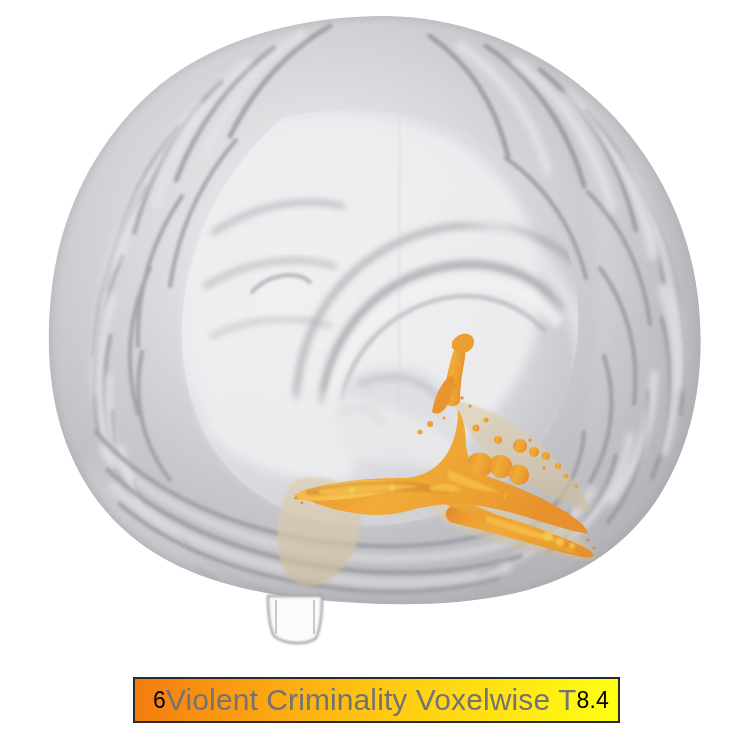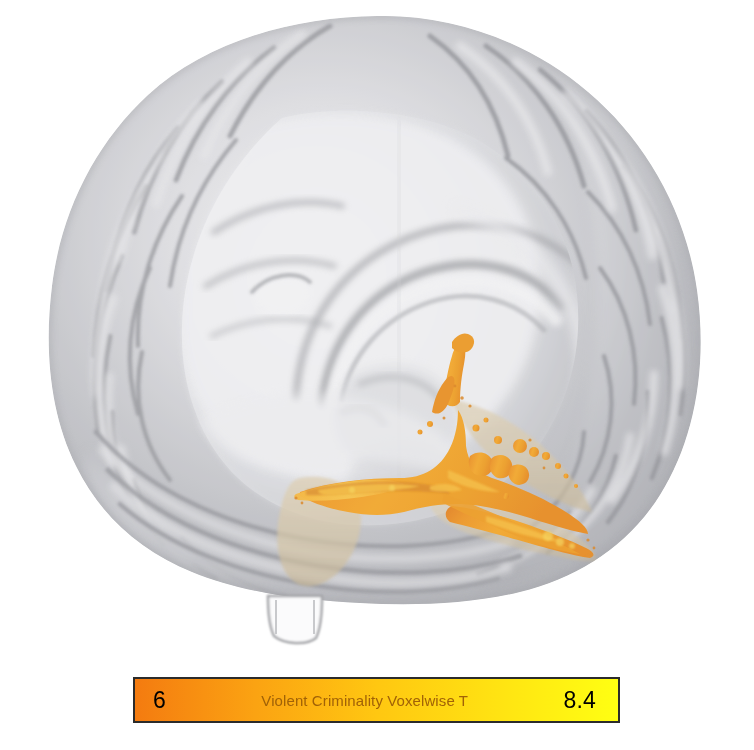"Violent Criminality Voxelwise T" #colorbar-label { color: #a16207 -> #737373; font-size: 15px -> 30px }
